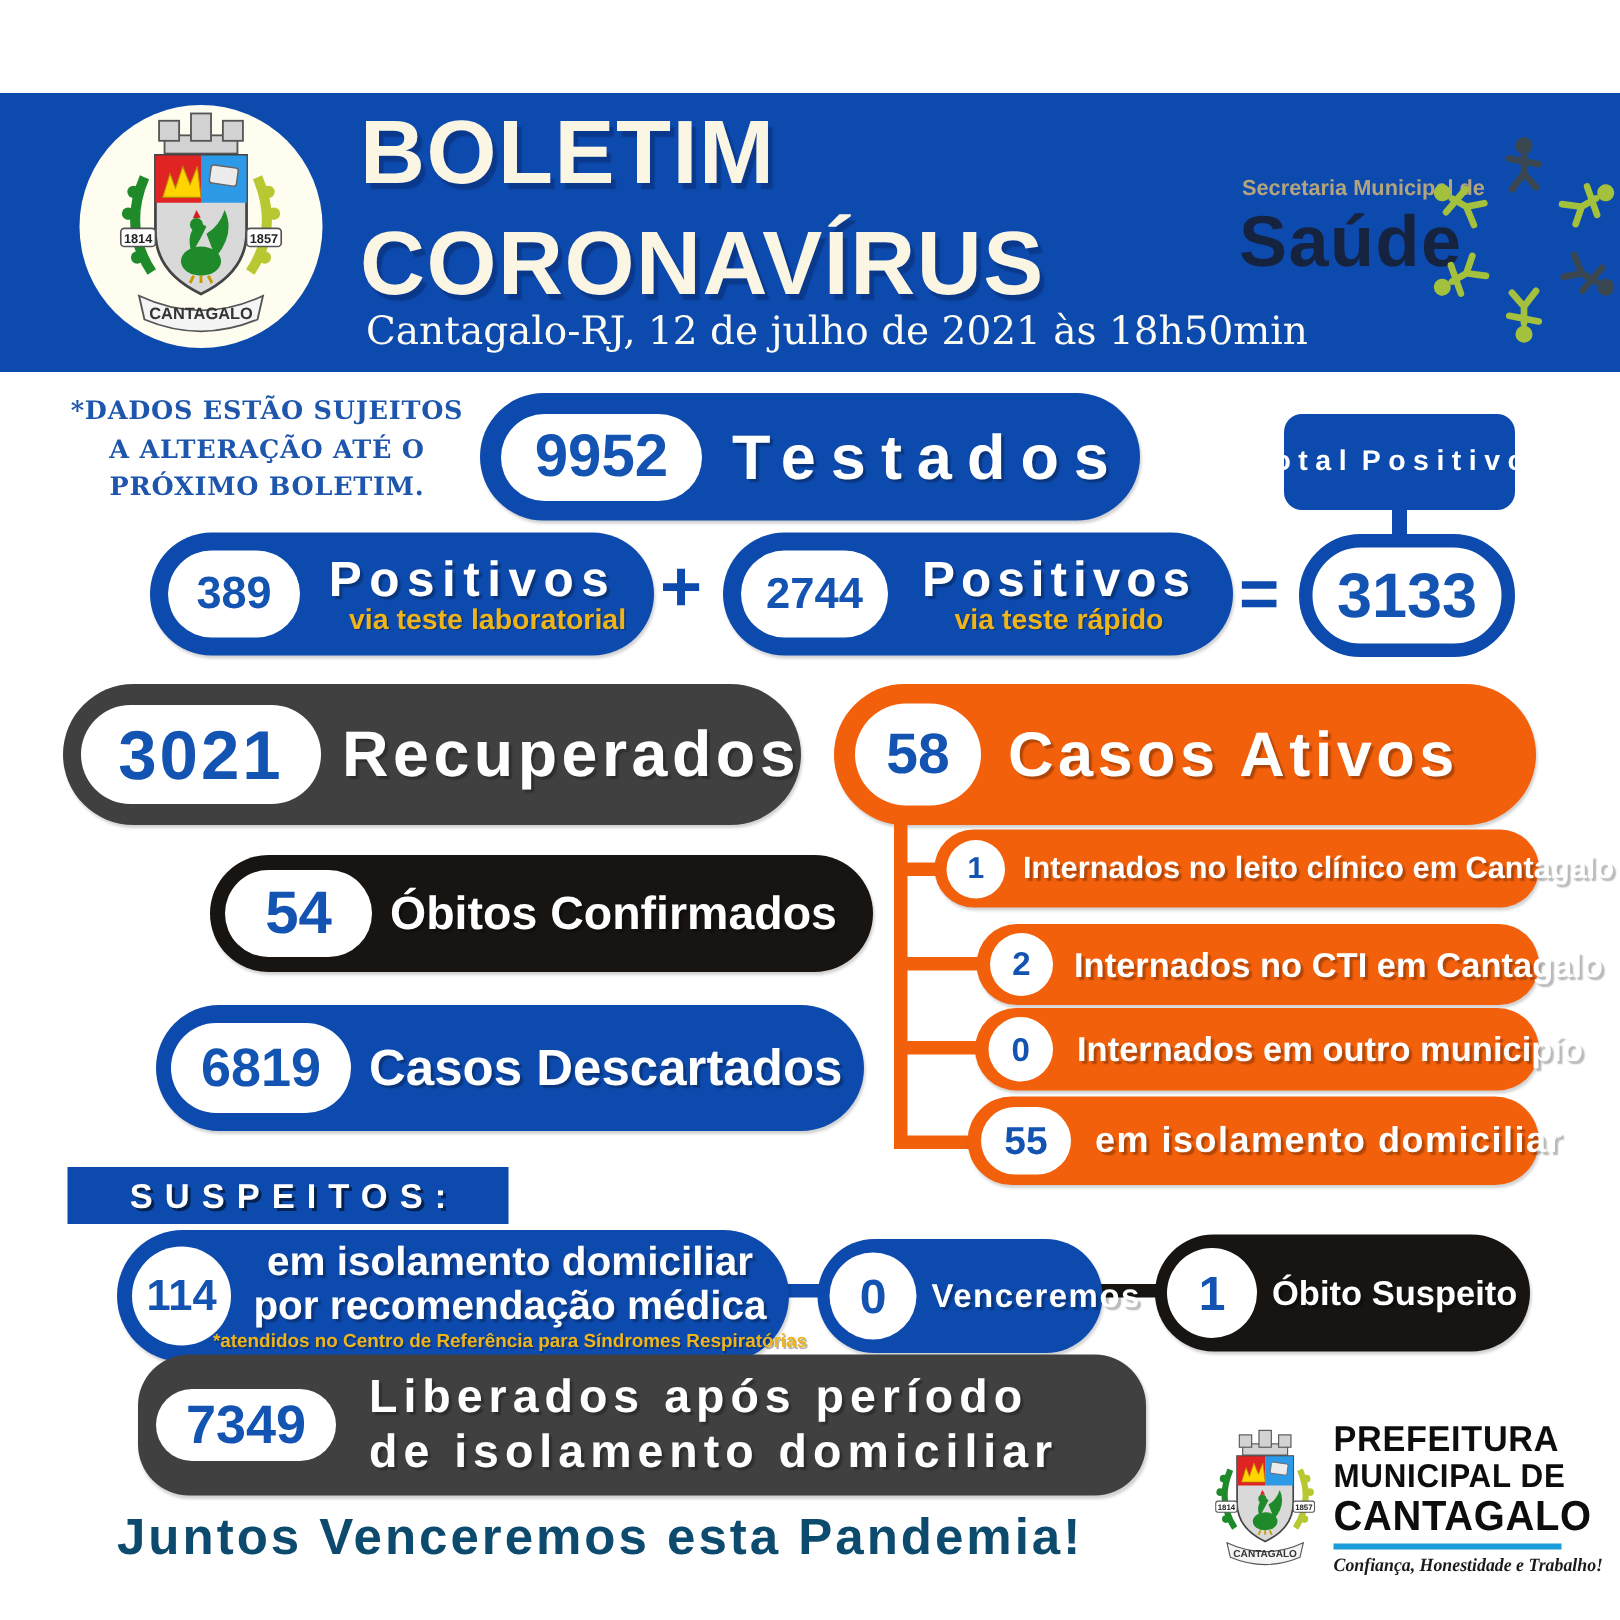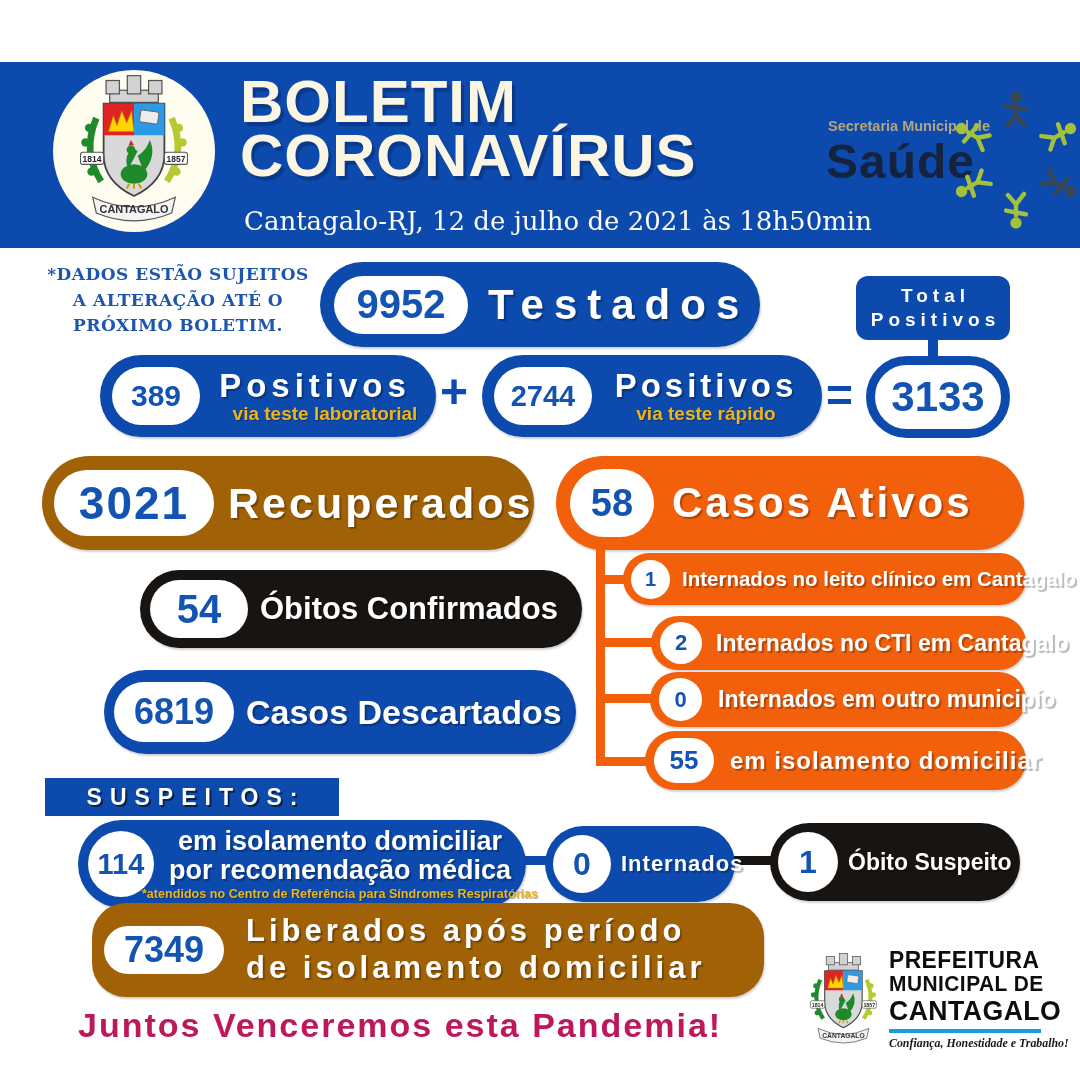"CORONAVÍRUS" .t2 { top: 126px -> 146px }
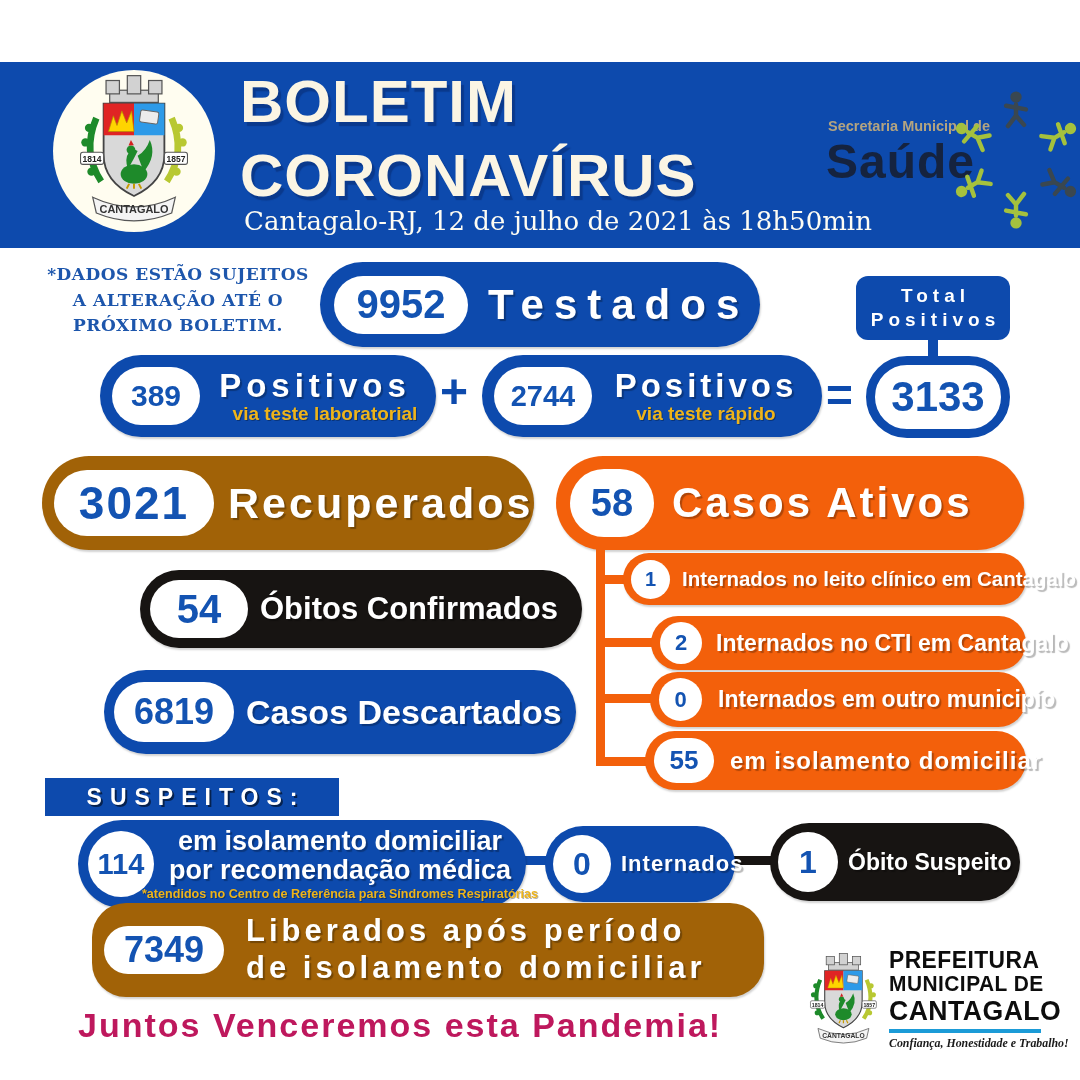"Total" .totalbox { flex-direction: column -> row }
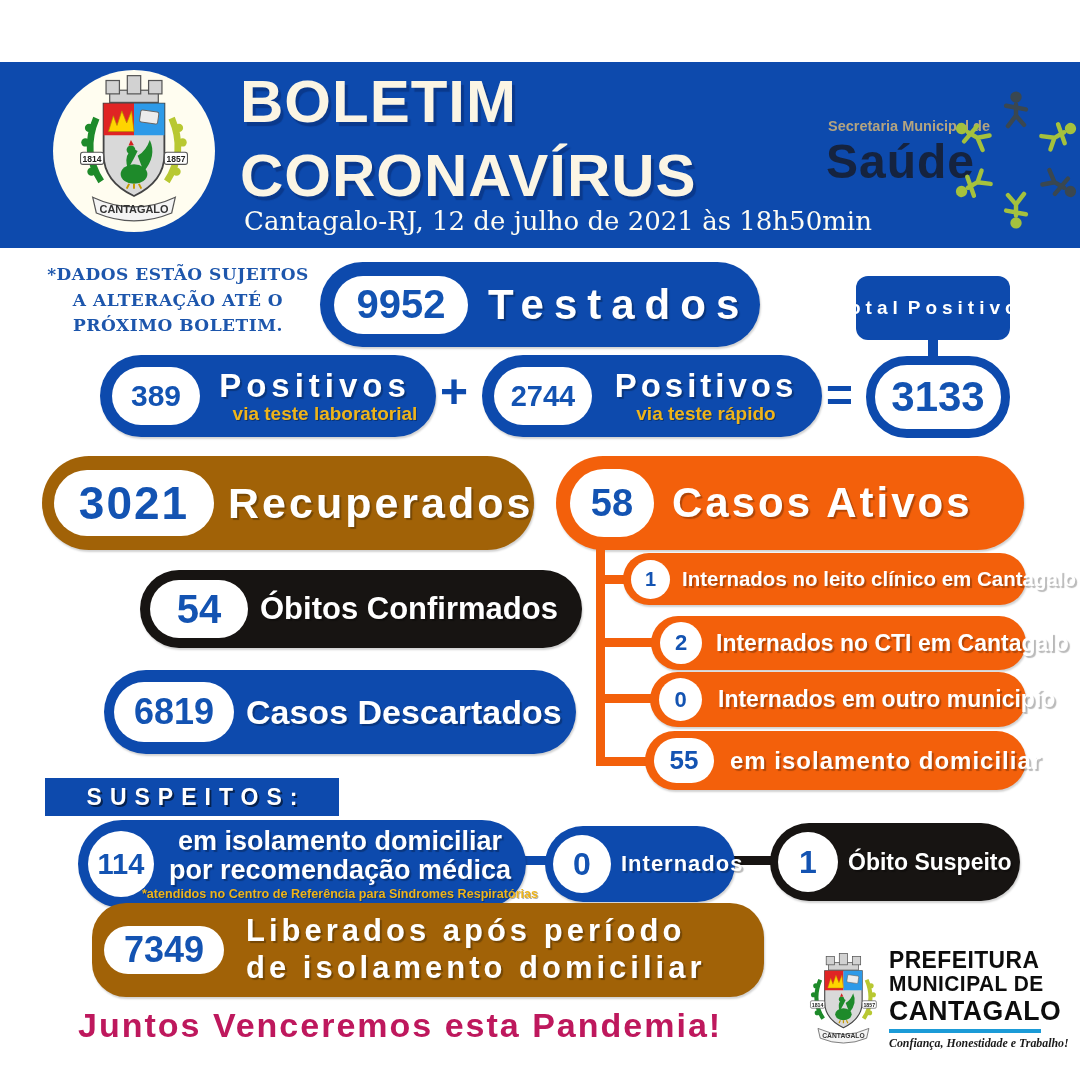"3021" .green { background: #a16207 -> #404040 }
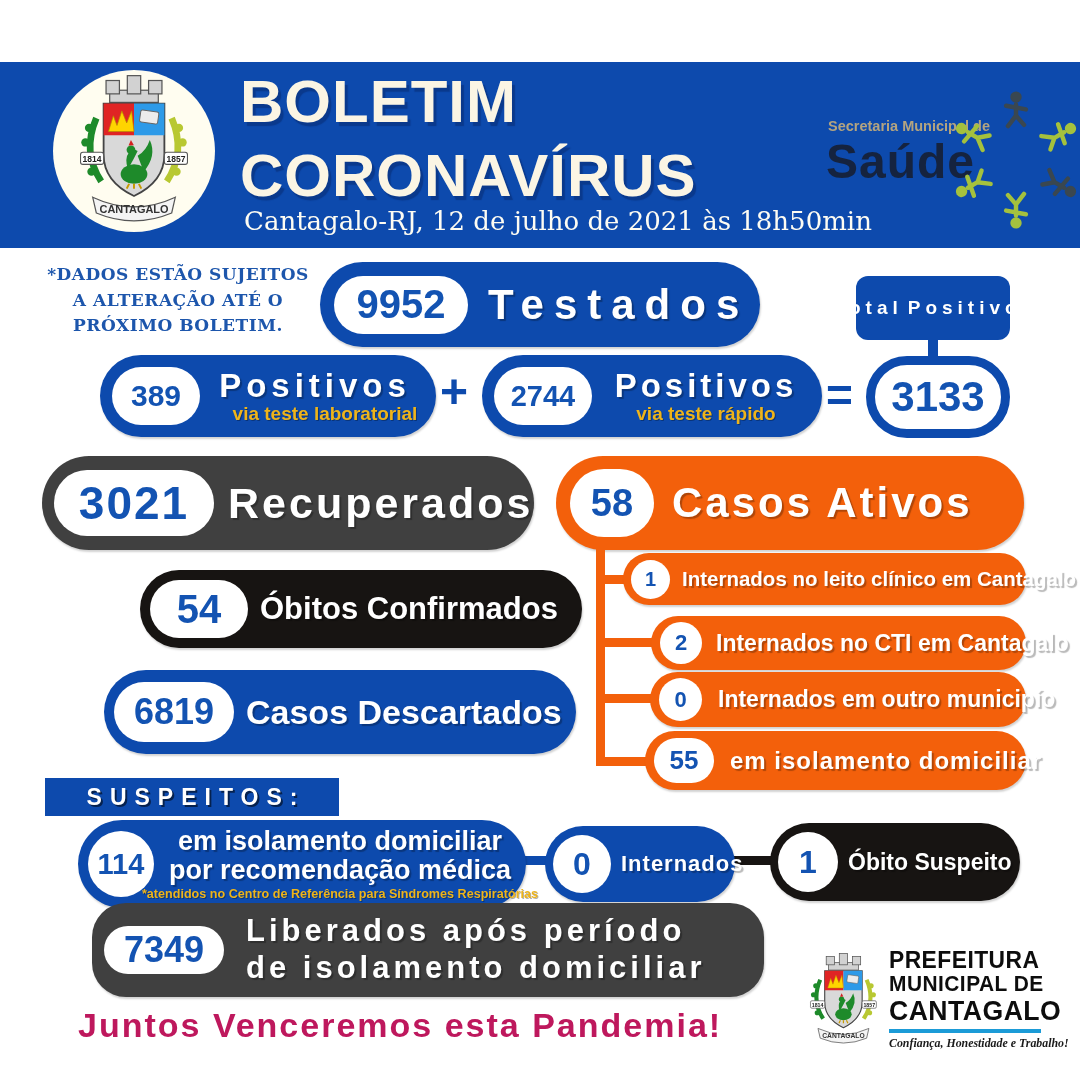"Internados" div.plabel { text: Internados -> Venceremos }
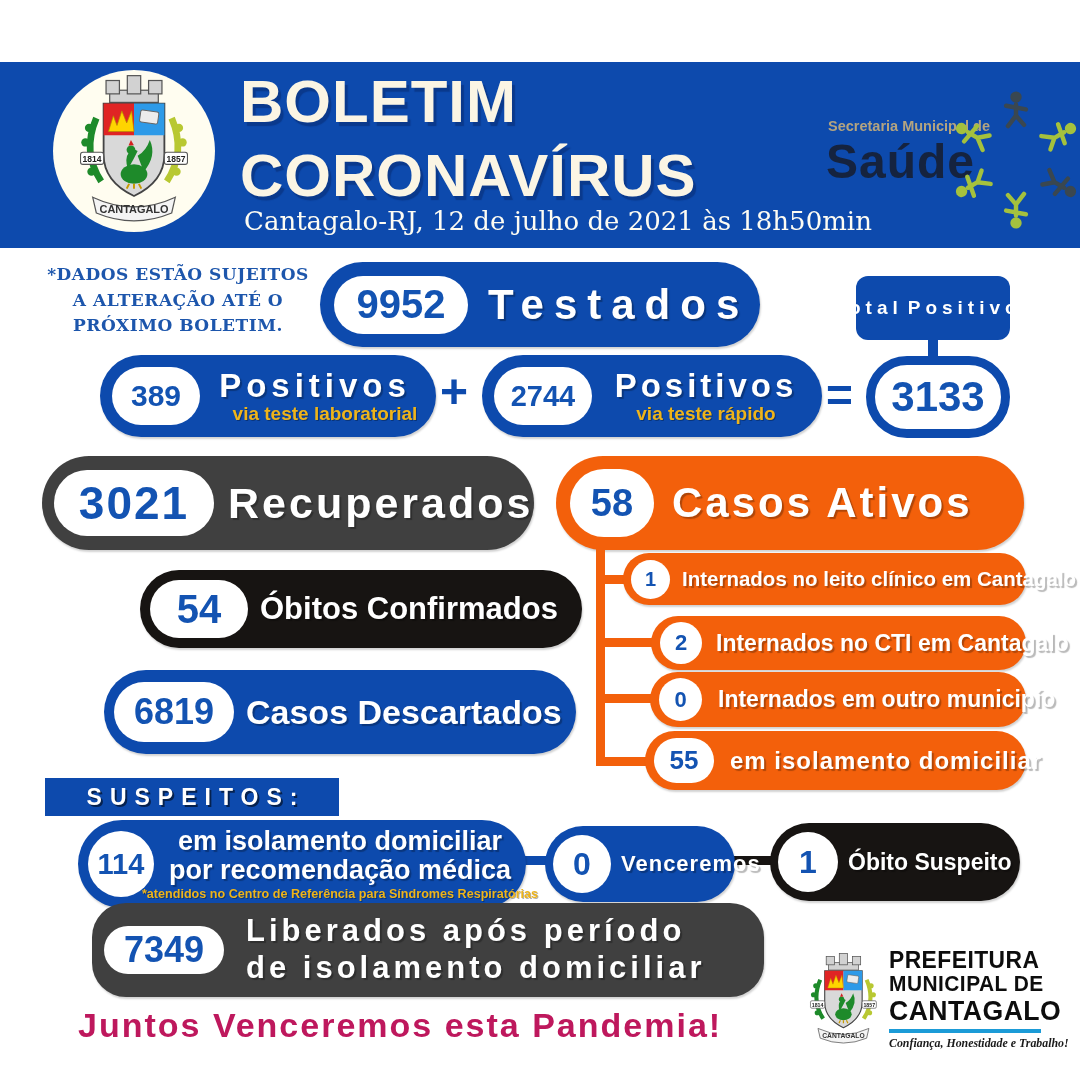"Juntos Venceremos esta Pandemia!" .slogan { color: #be185d -> #0c4a6e }
